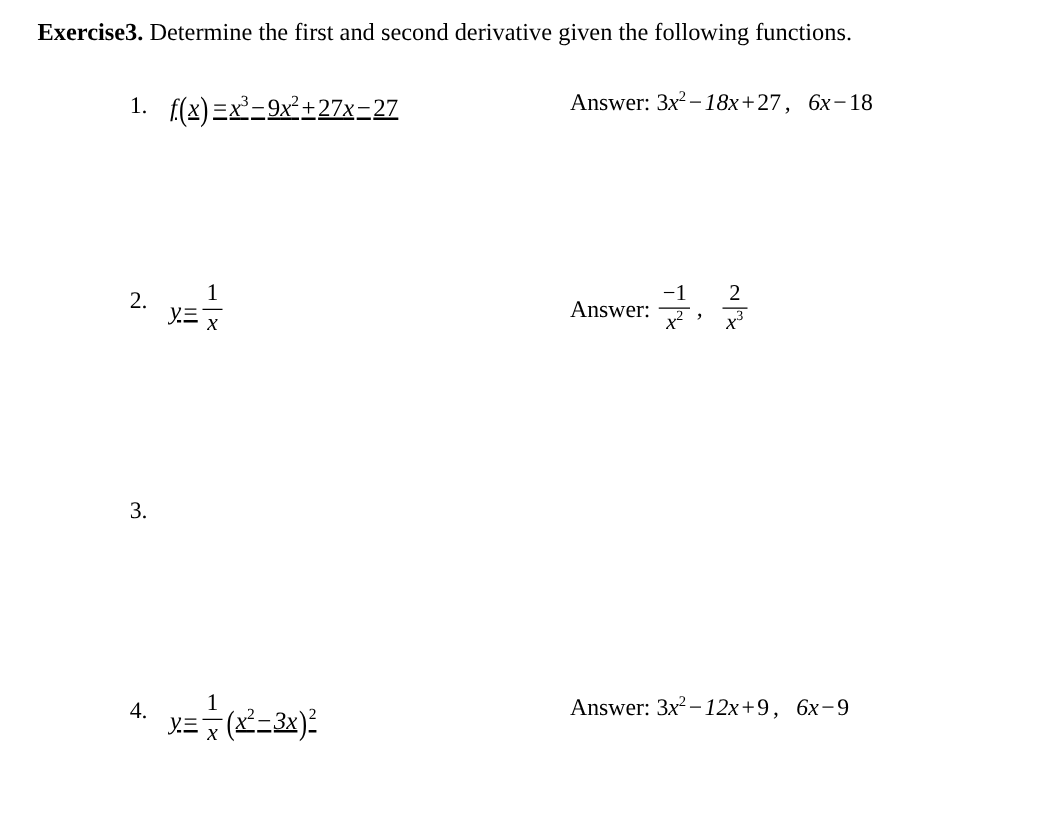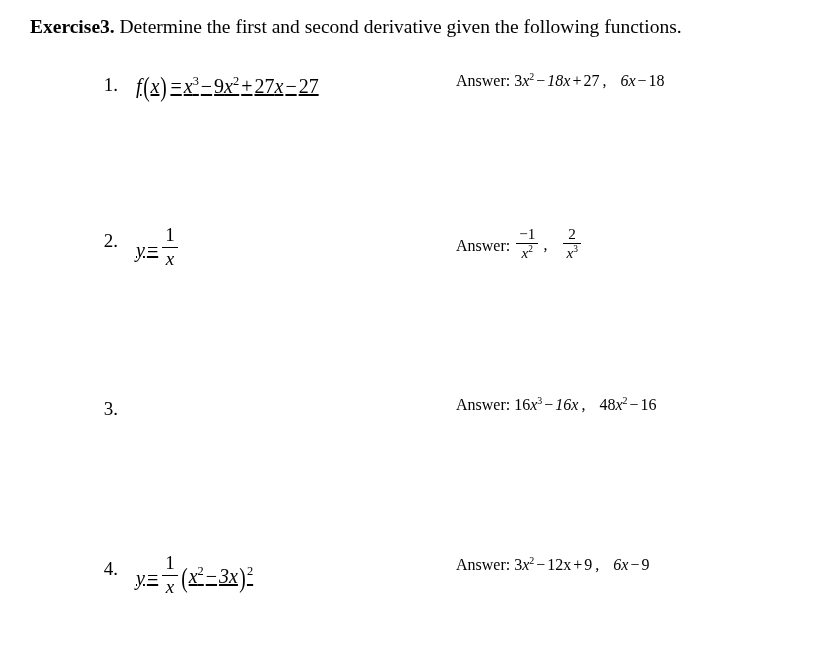"Answer: 3x2 −18x+27 , 6x−18" .answer { font-size: 16px -> 19px }
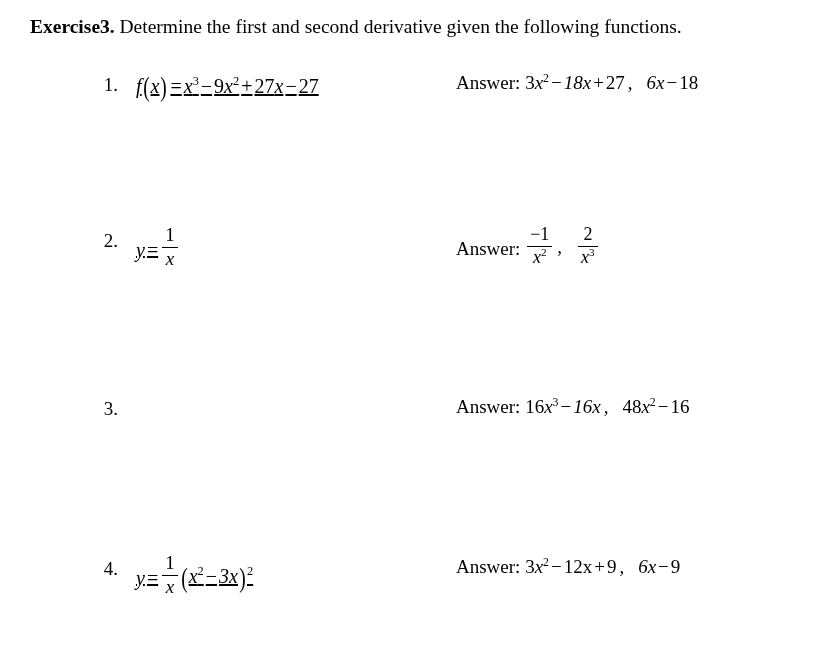"Answer: 16x3 −16x , 48x2" div.answer { html: <div> <span>Answer:</span><span>&nbsp;</span><span><span>16</span><span>x</span><sup>3</sup><span>−</span><span>16x</span></span><span>,</span><span><span>48</span><span>x</span><sup>2</sup><span>−</span><span>16</span></span> </div> -> none }
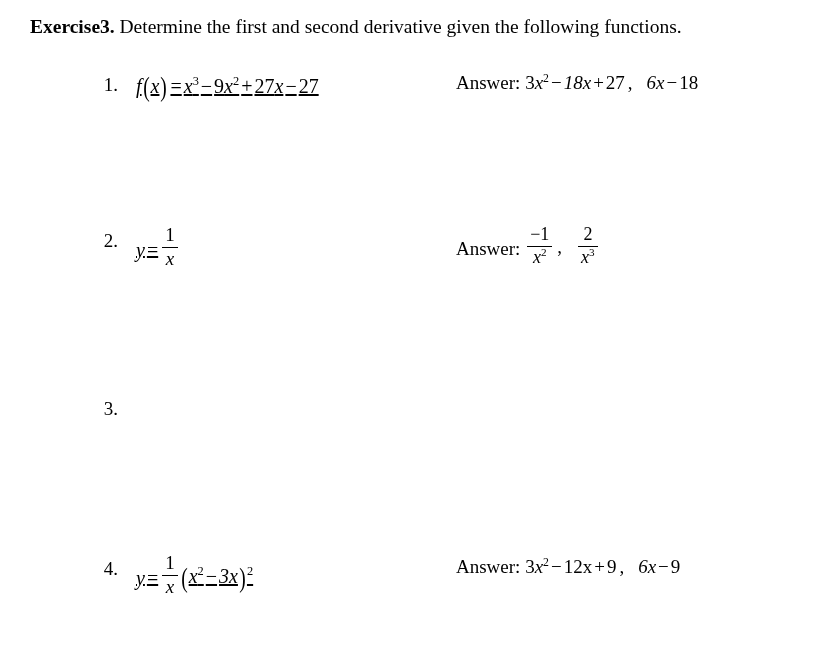"12x" span { font-style: none -> italic }
